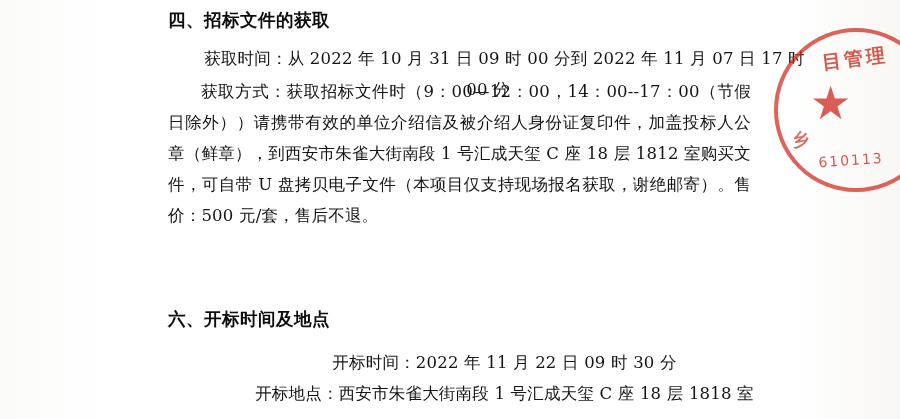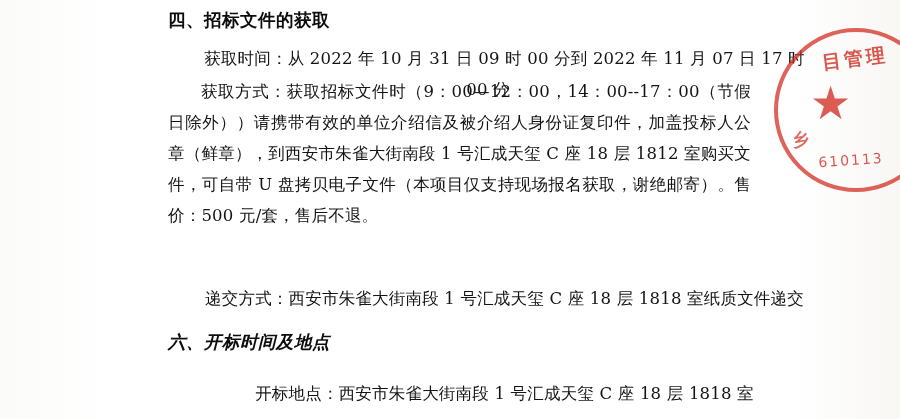"递交方式：西安市朱雀大街南段 1 号汇成天玺 C 座" div.block { html: <div>递交方式：西安市朱雀大街南段 1 号汇成天玺 C 座 18 层 1818 室纸质文件递交</div> -> none }
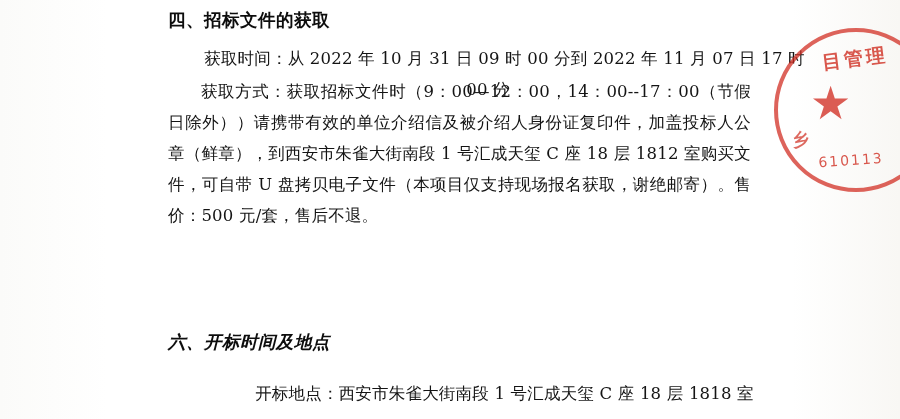"六、开标时间及地点" div.block { font-style: italic -> none; top: 330px -> 307px }
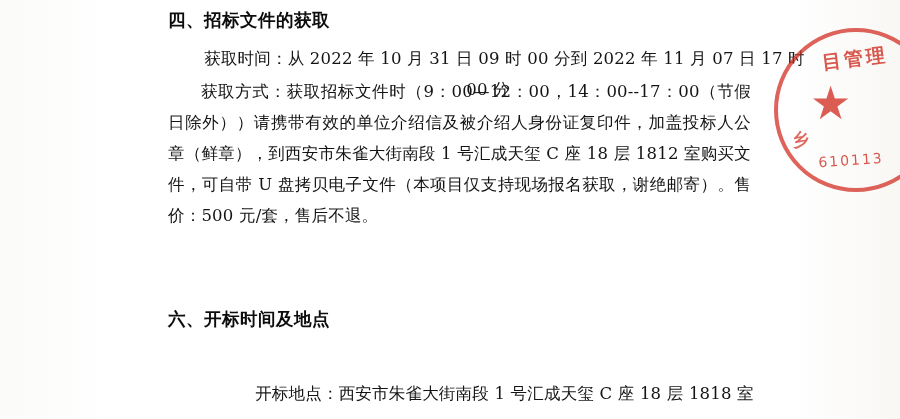"开标时间：2022 年 11 月 22" div.block { html: none -> <div>开标时间：2022 年 11 月 22 日 09 时 30 分</div> }
